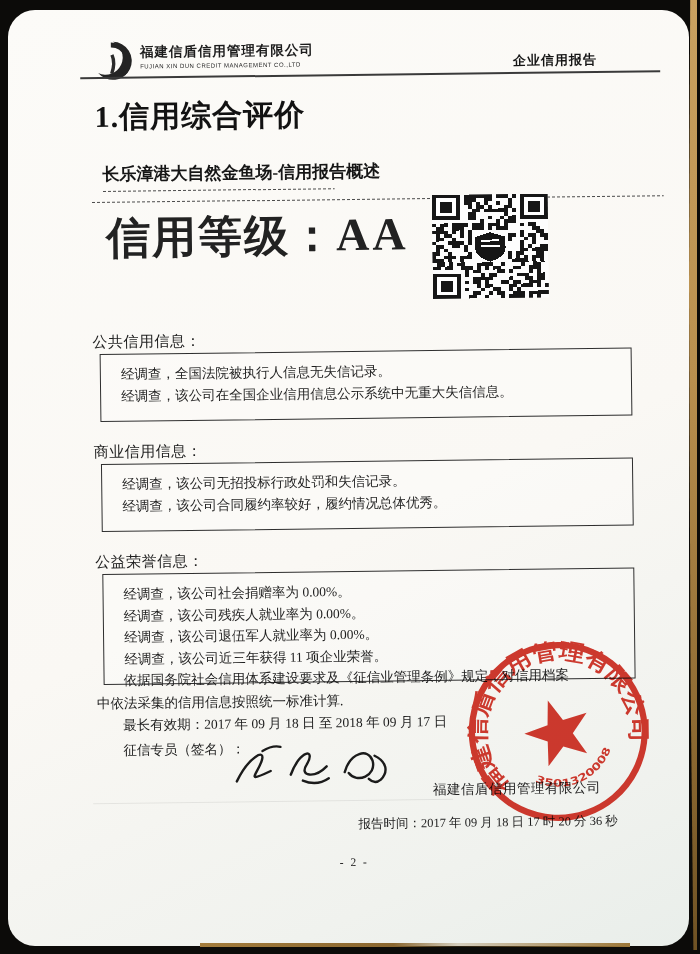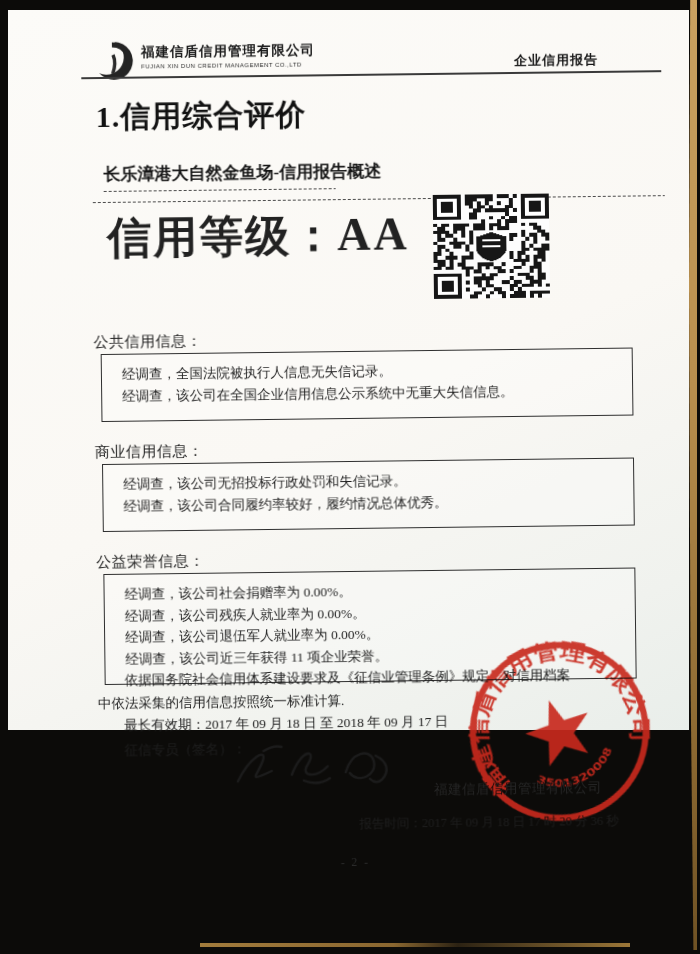"福建信盾信用管理有限公司" .paper { border-radius: none -> 27px; height: 720px -> 936px }
